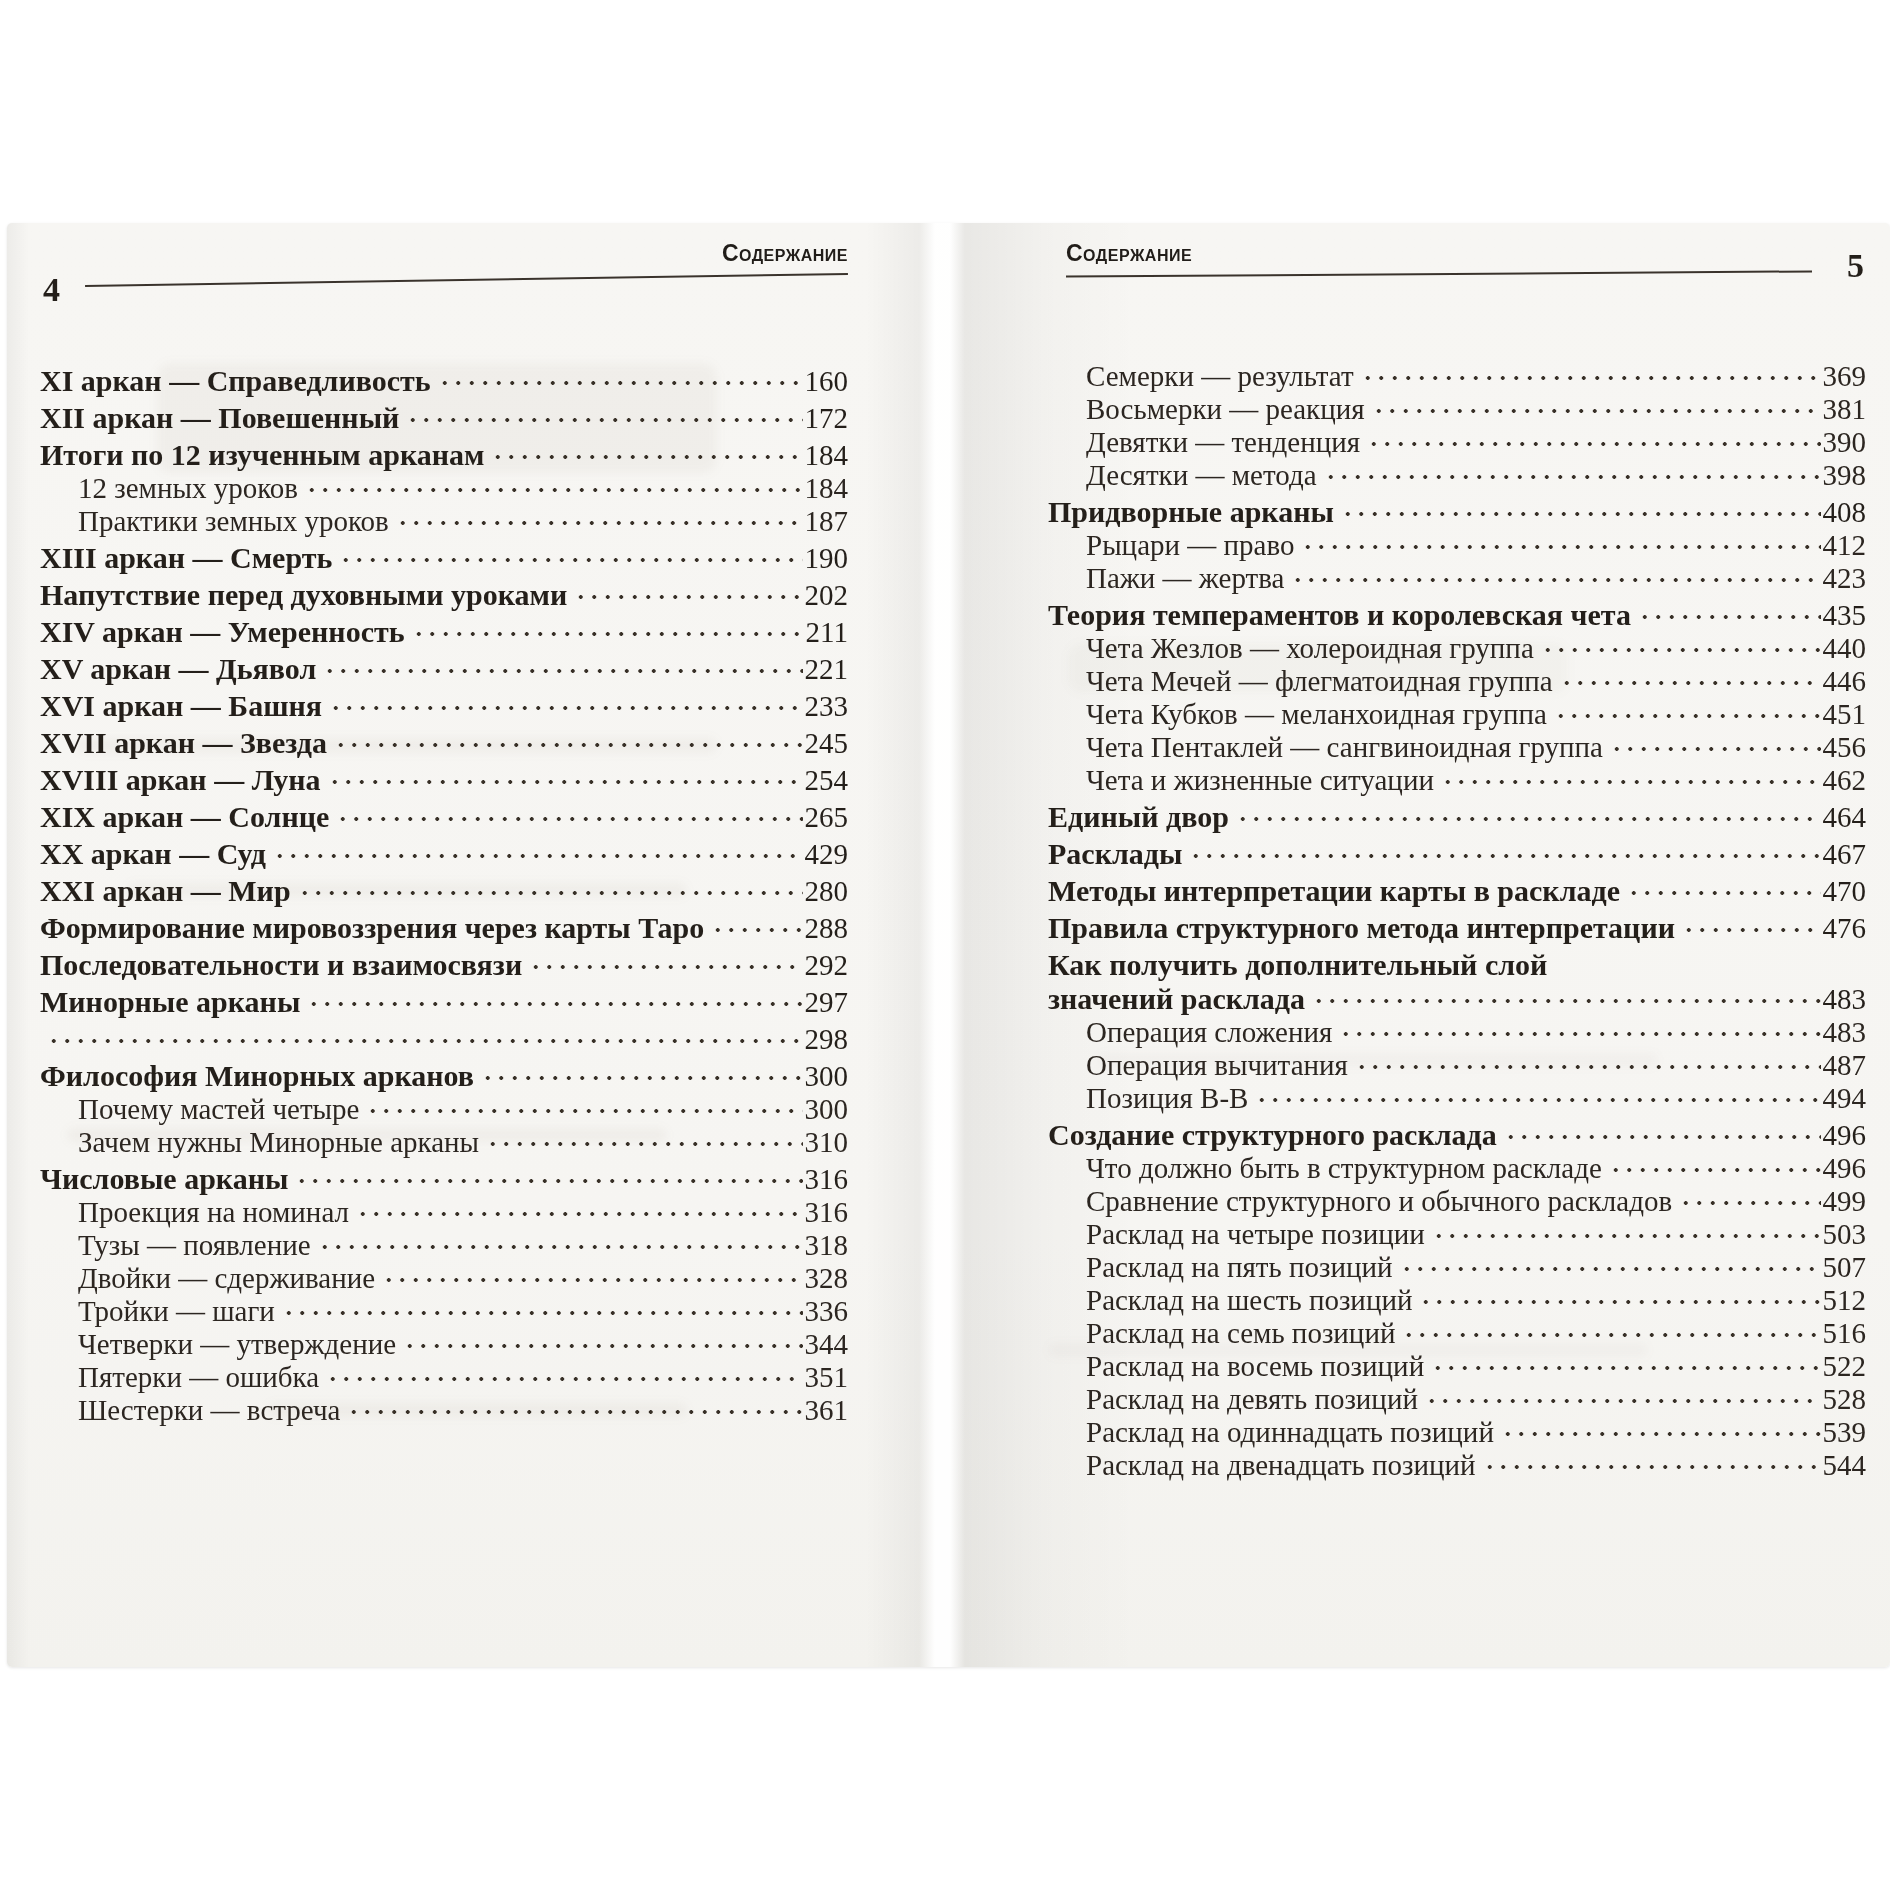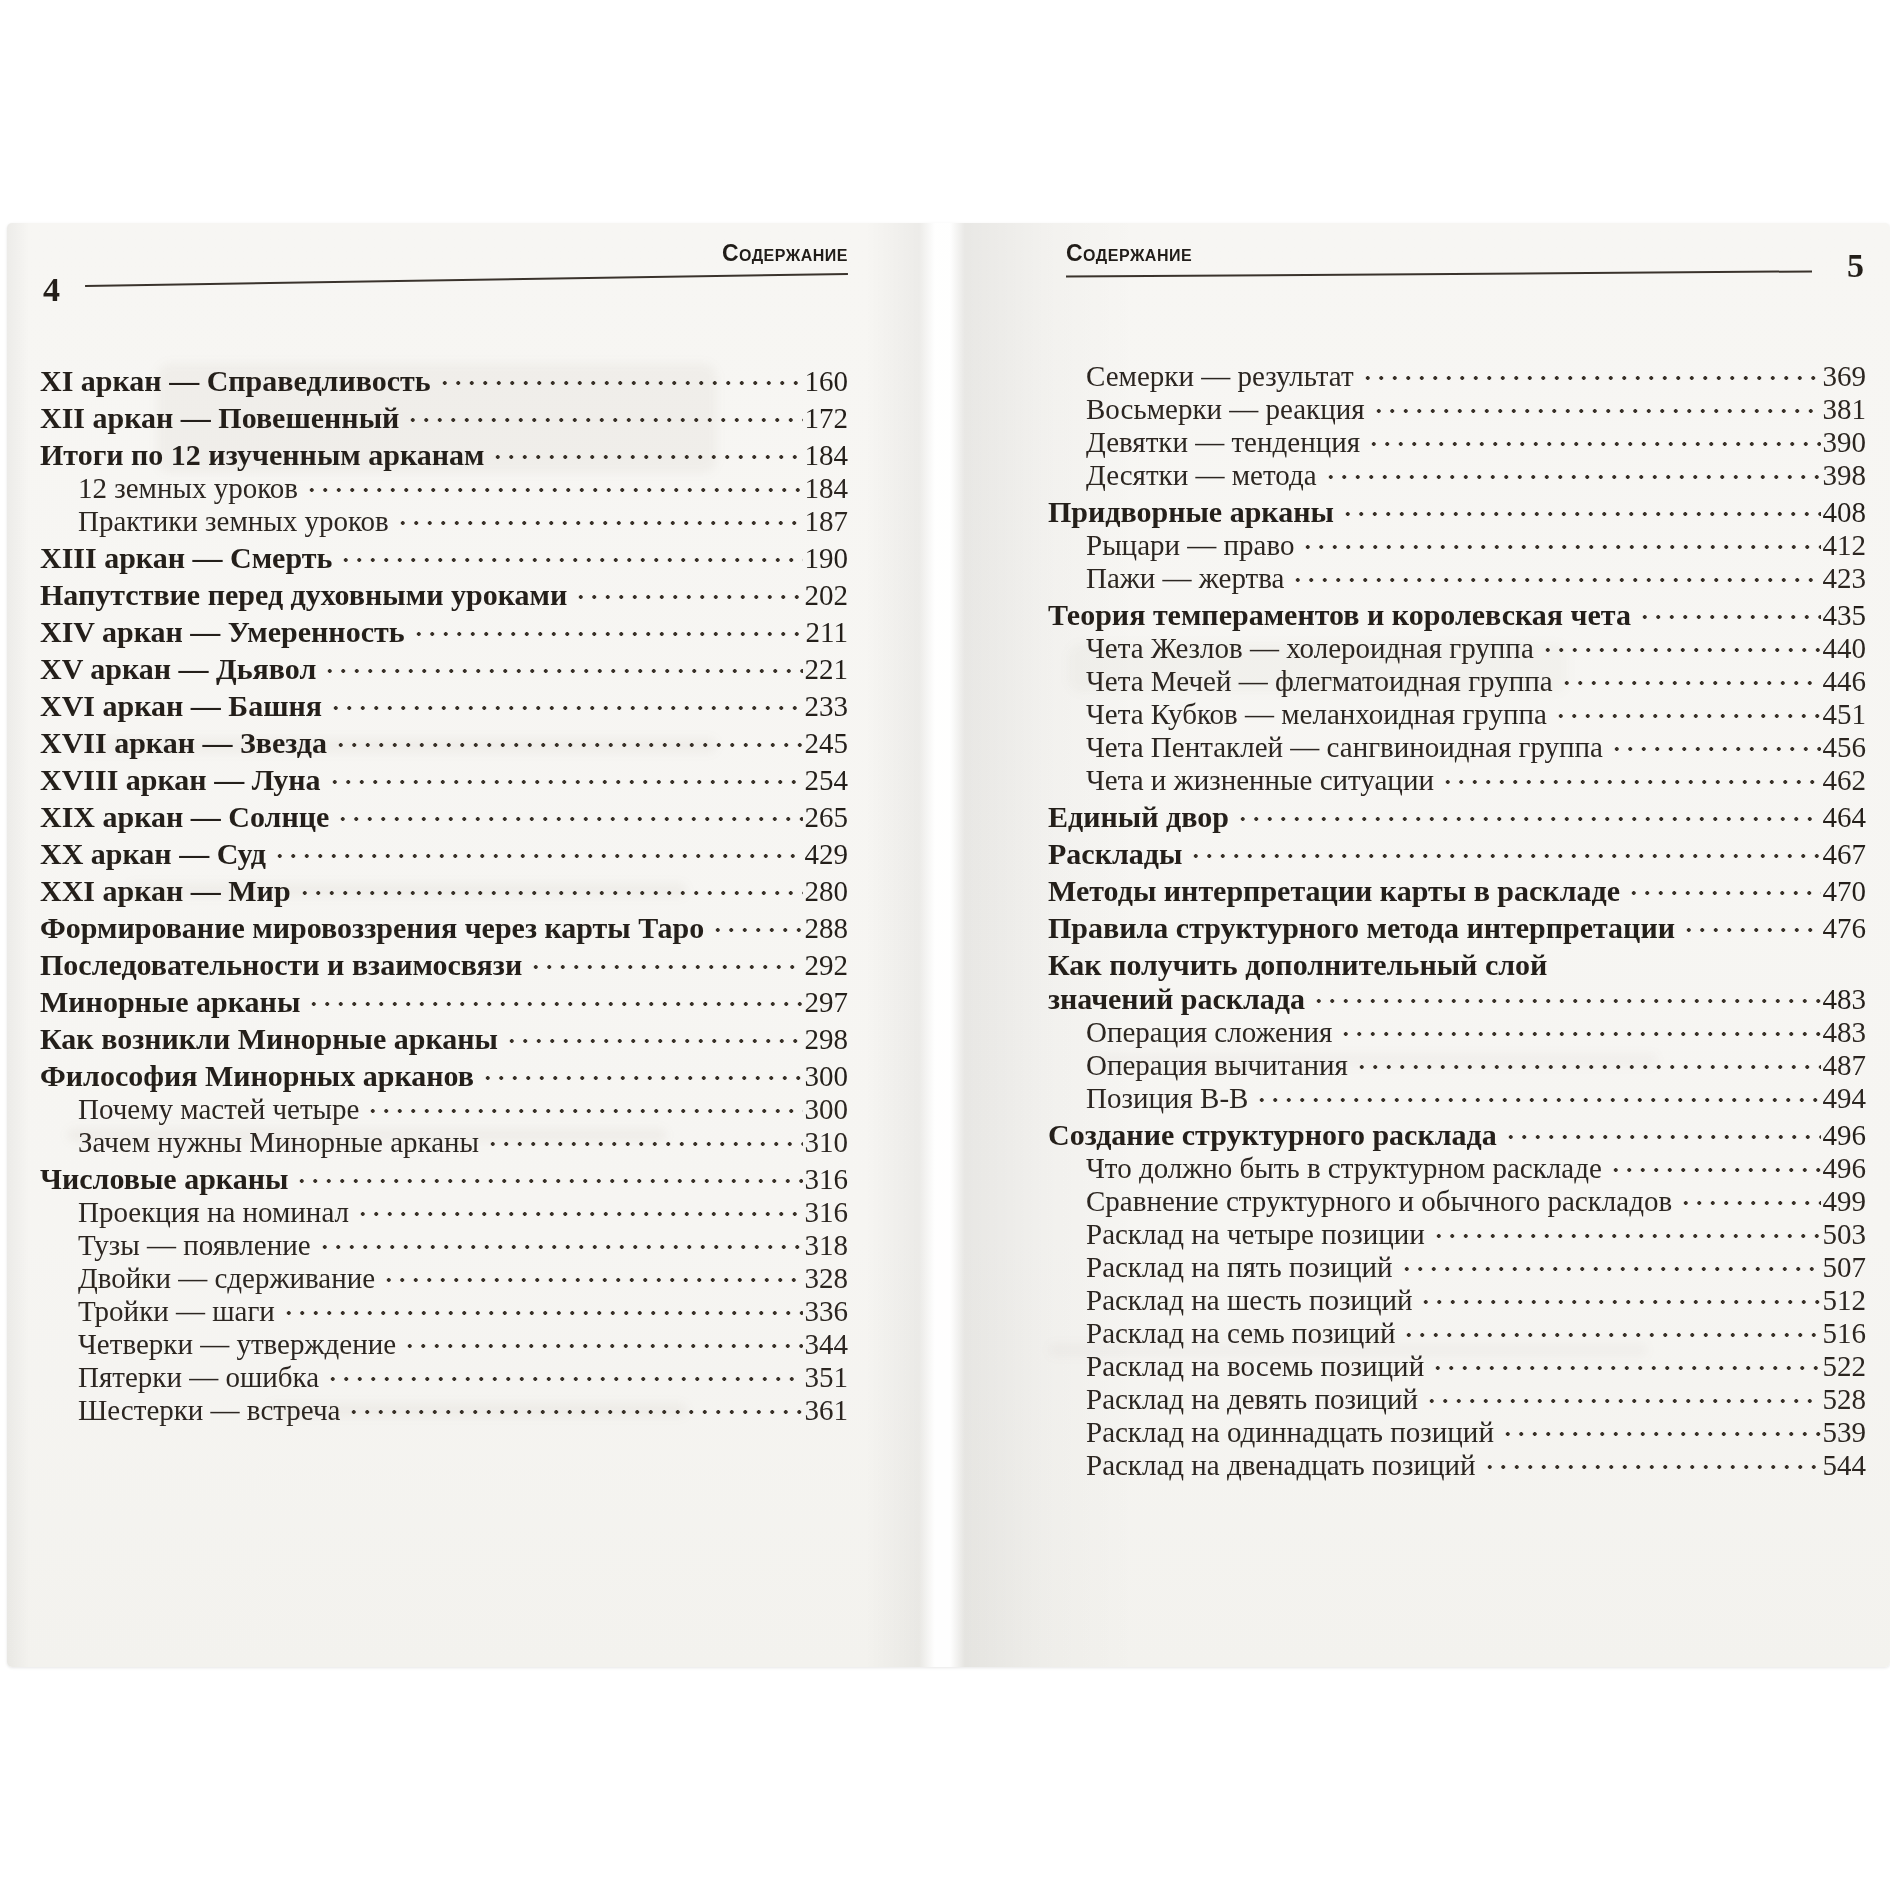"Как возникли Минорные арканы" span.t { html: <span>Как возникли Минорные арканы</span> -> none }
